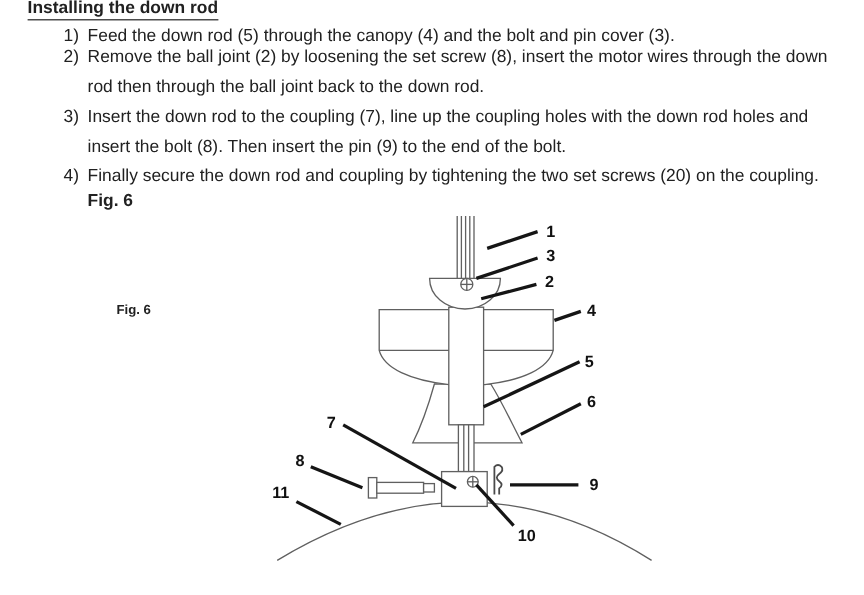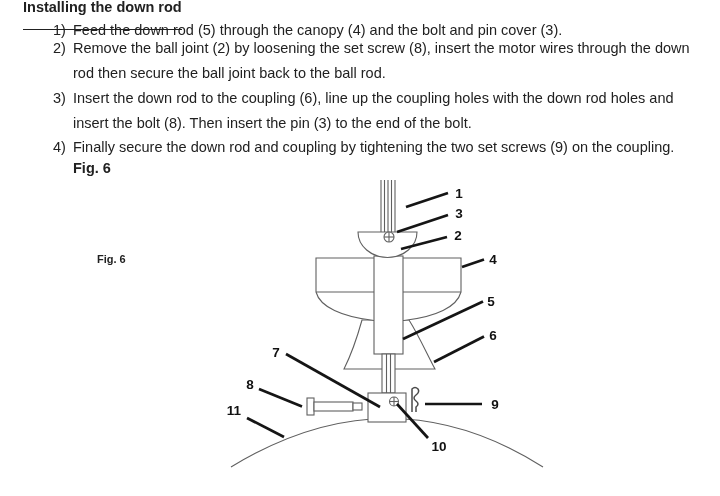"Installing the down rod" .title .u { padding-bottom: 14px -> 1px }
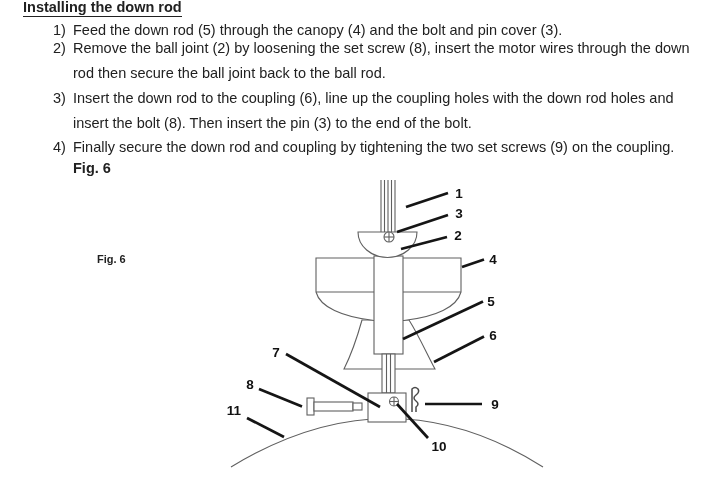"rod then secure the ball" span.steptxt { text: secure the ball joint back to the ball -> through the ball joint back to the down }
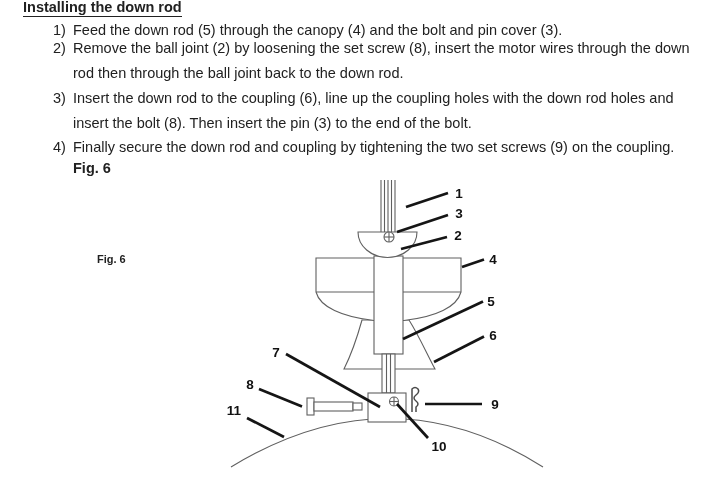"Insert the down rod to" span.steptxt { text: 6 -> 7 }
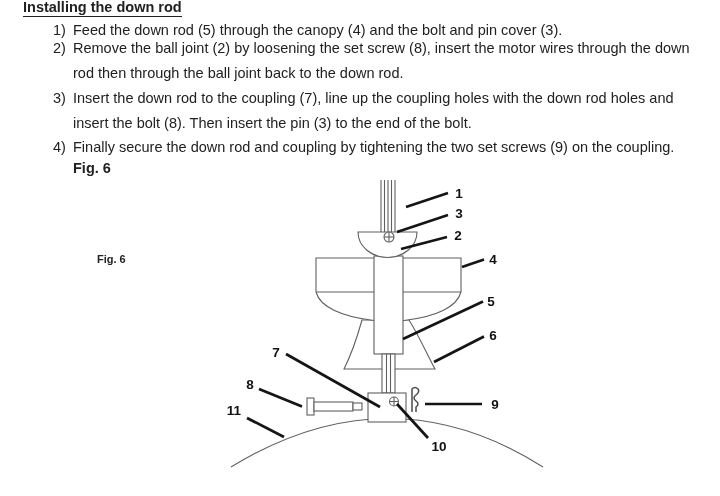"insert the bolt (8). Then" span.steptxt { text: 3 -> 9 }
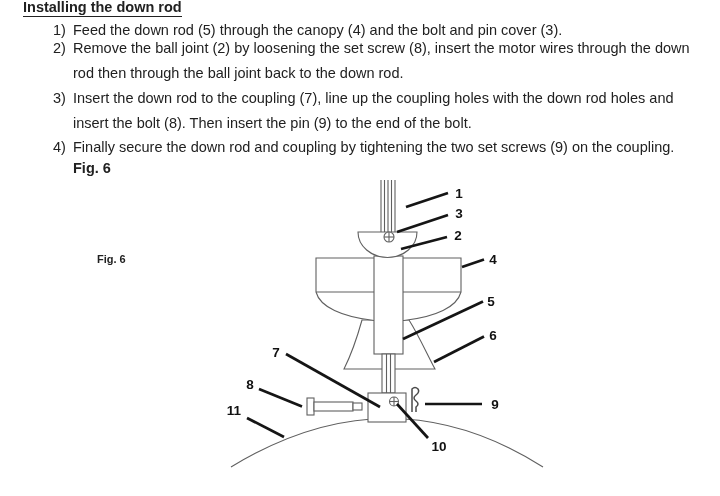"Finally secure the down rod" span.steptxt { text: 9 -> 20 }
